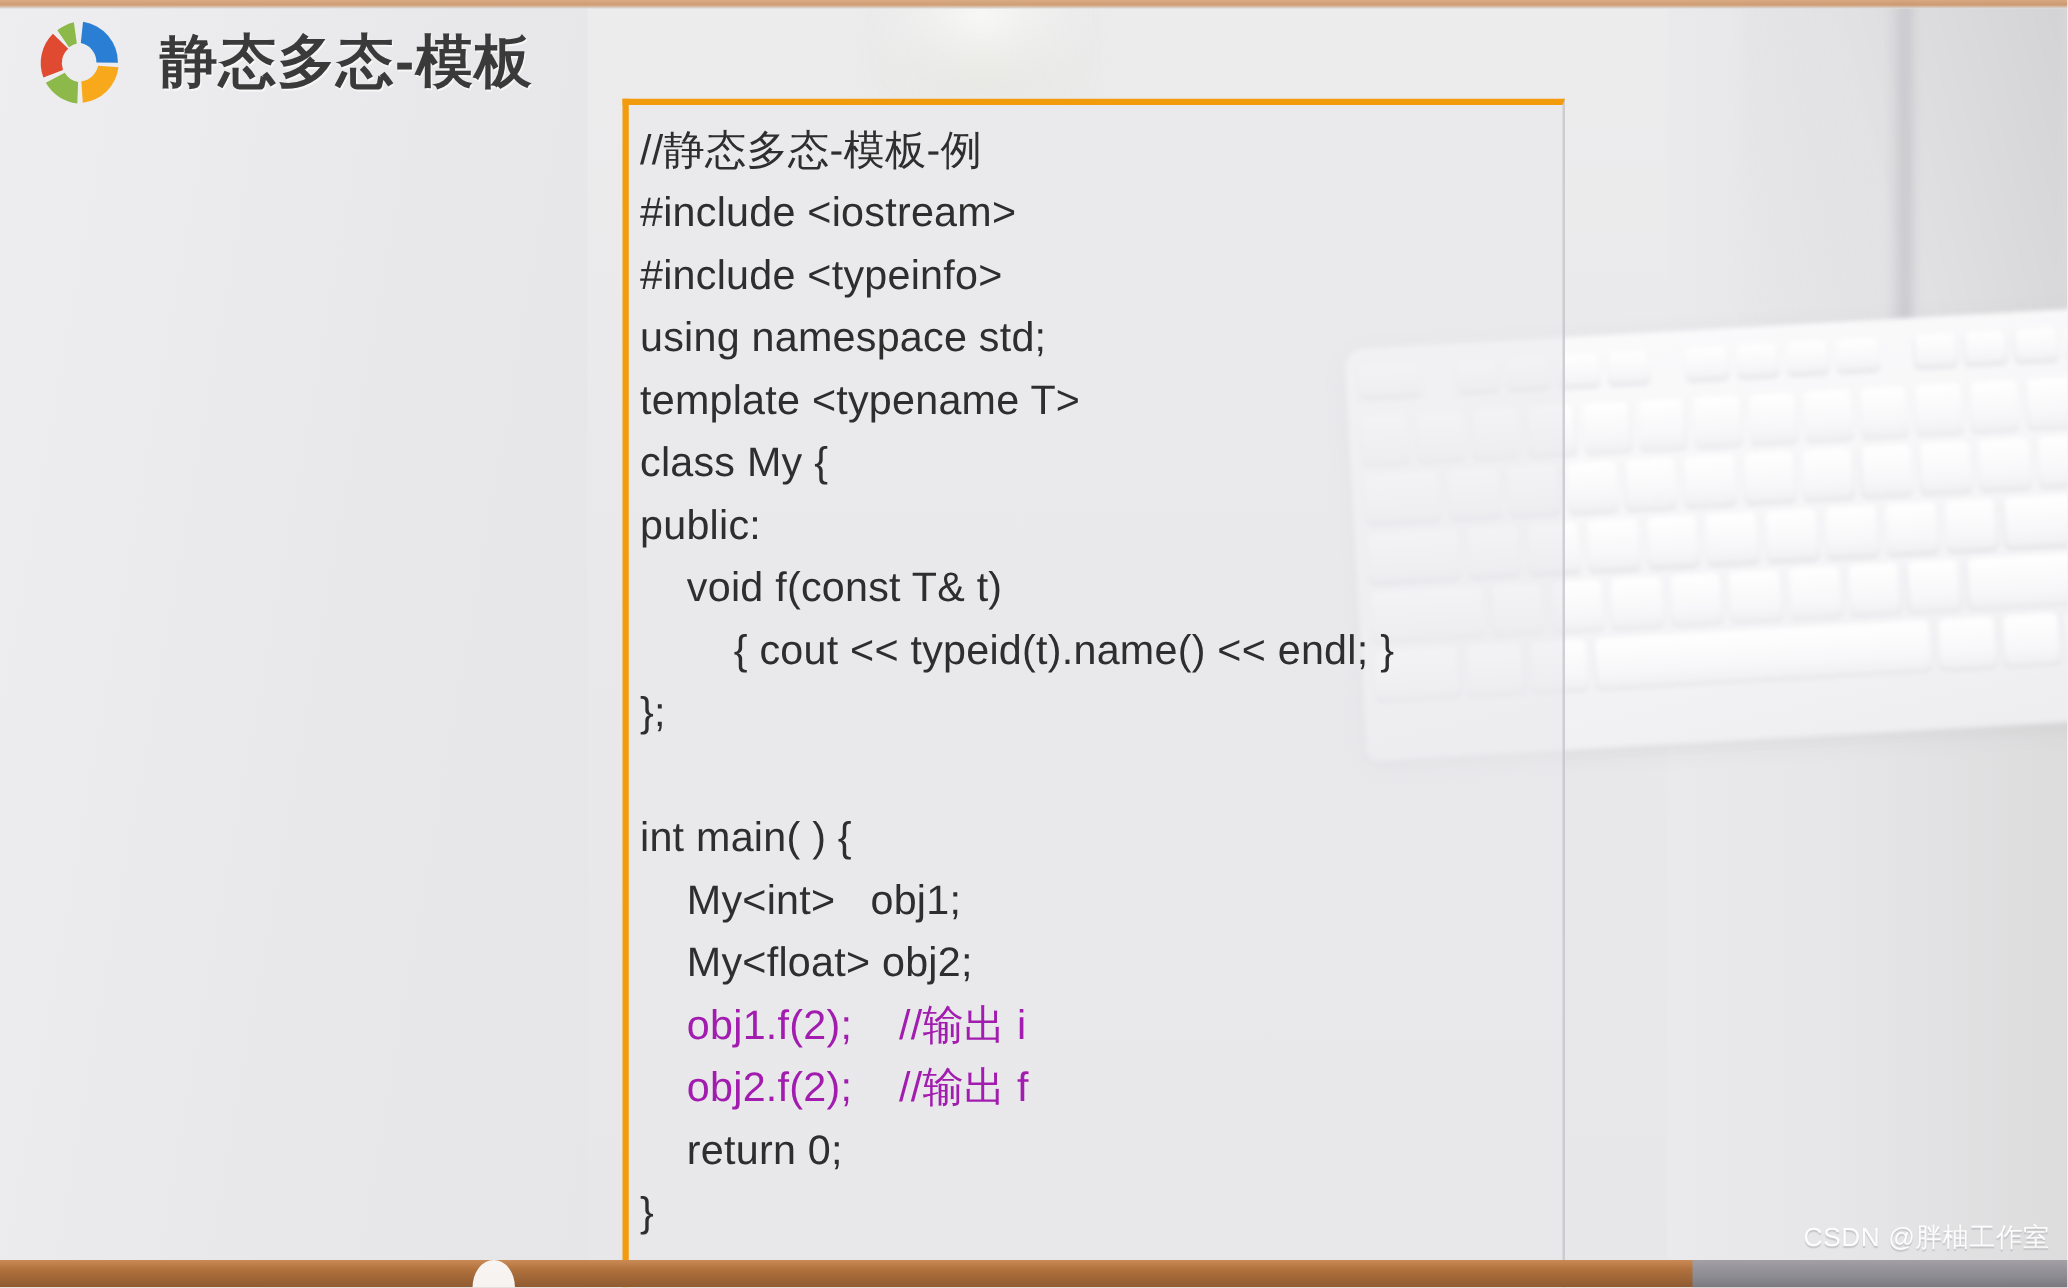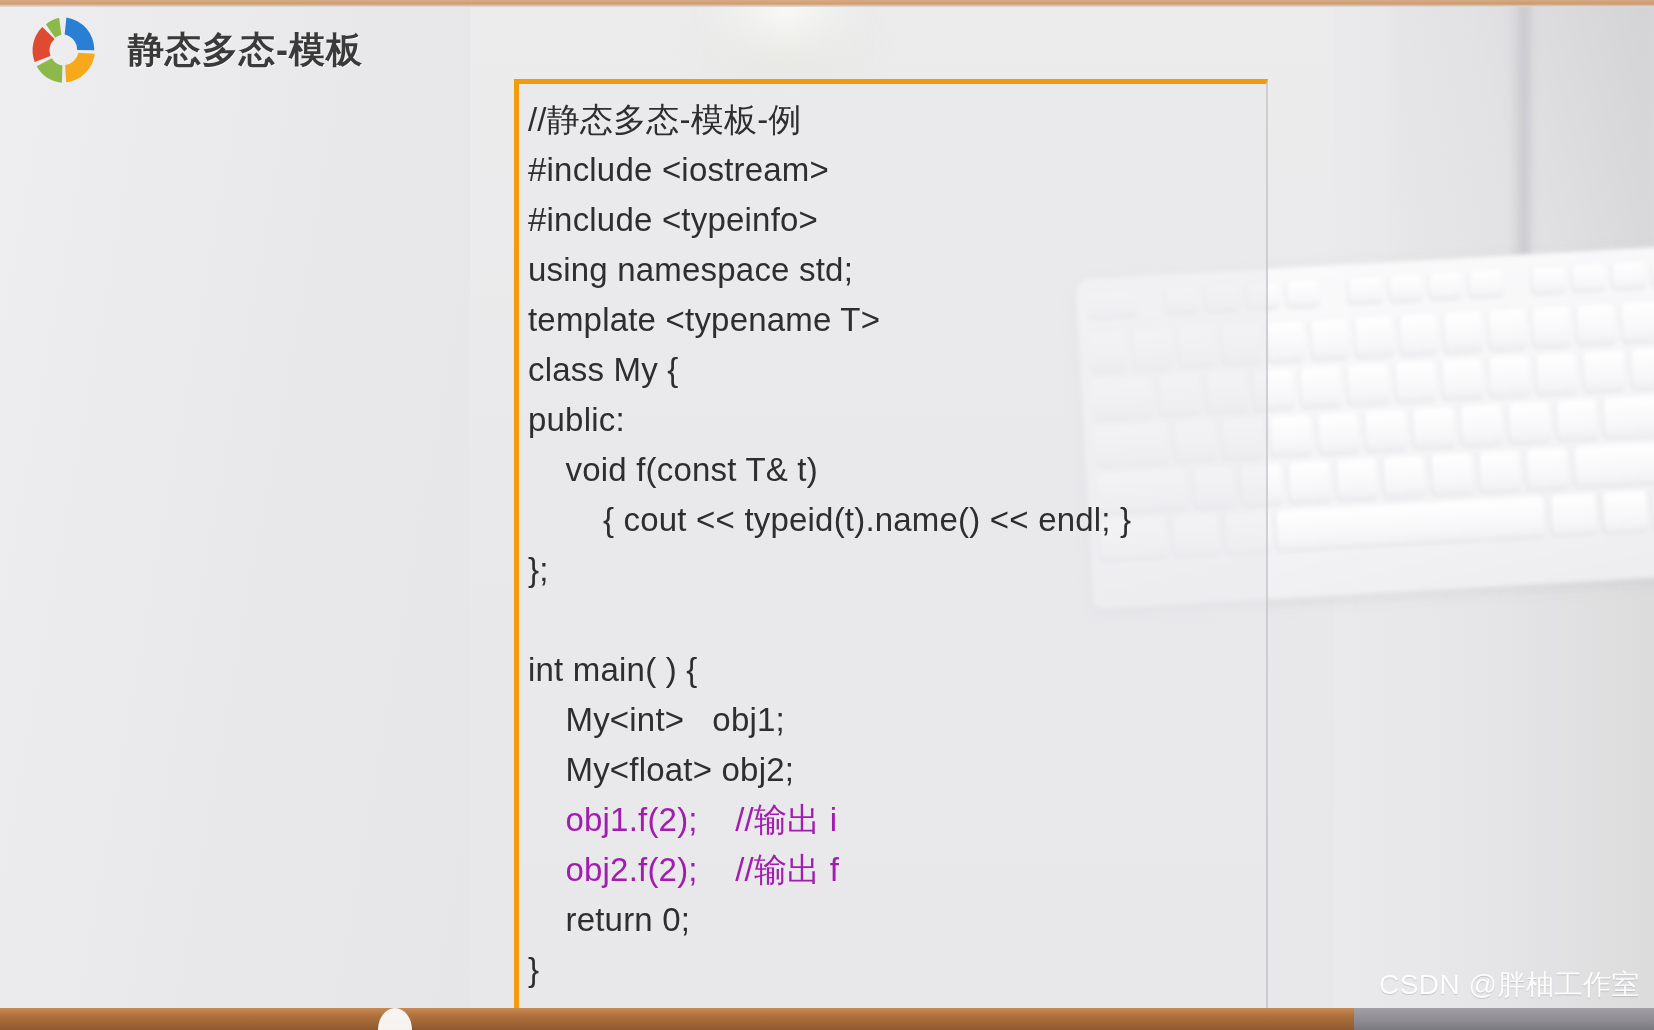"静态多态-模板" .page-title { font-size: 36px -> 46px }
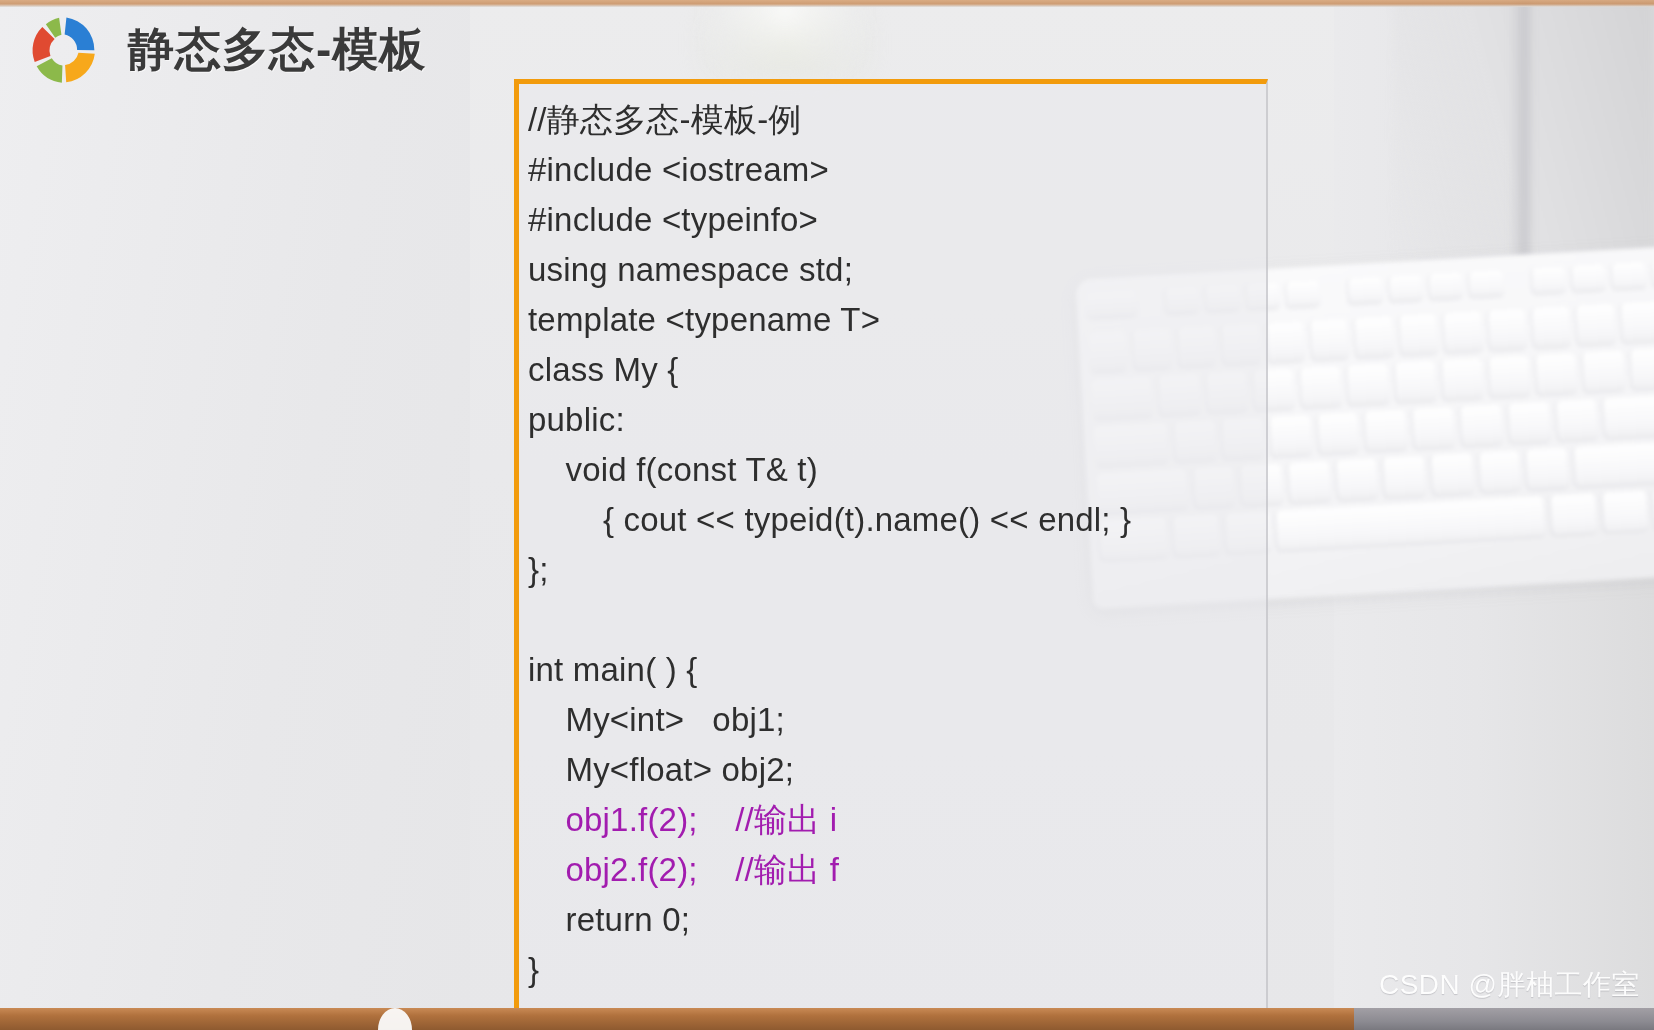"//静态多态-模板-例" .code-panel { margin-left: 16px -> none }
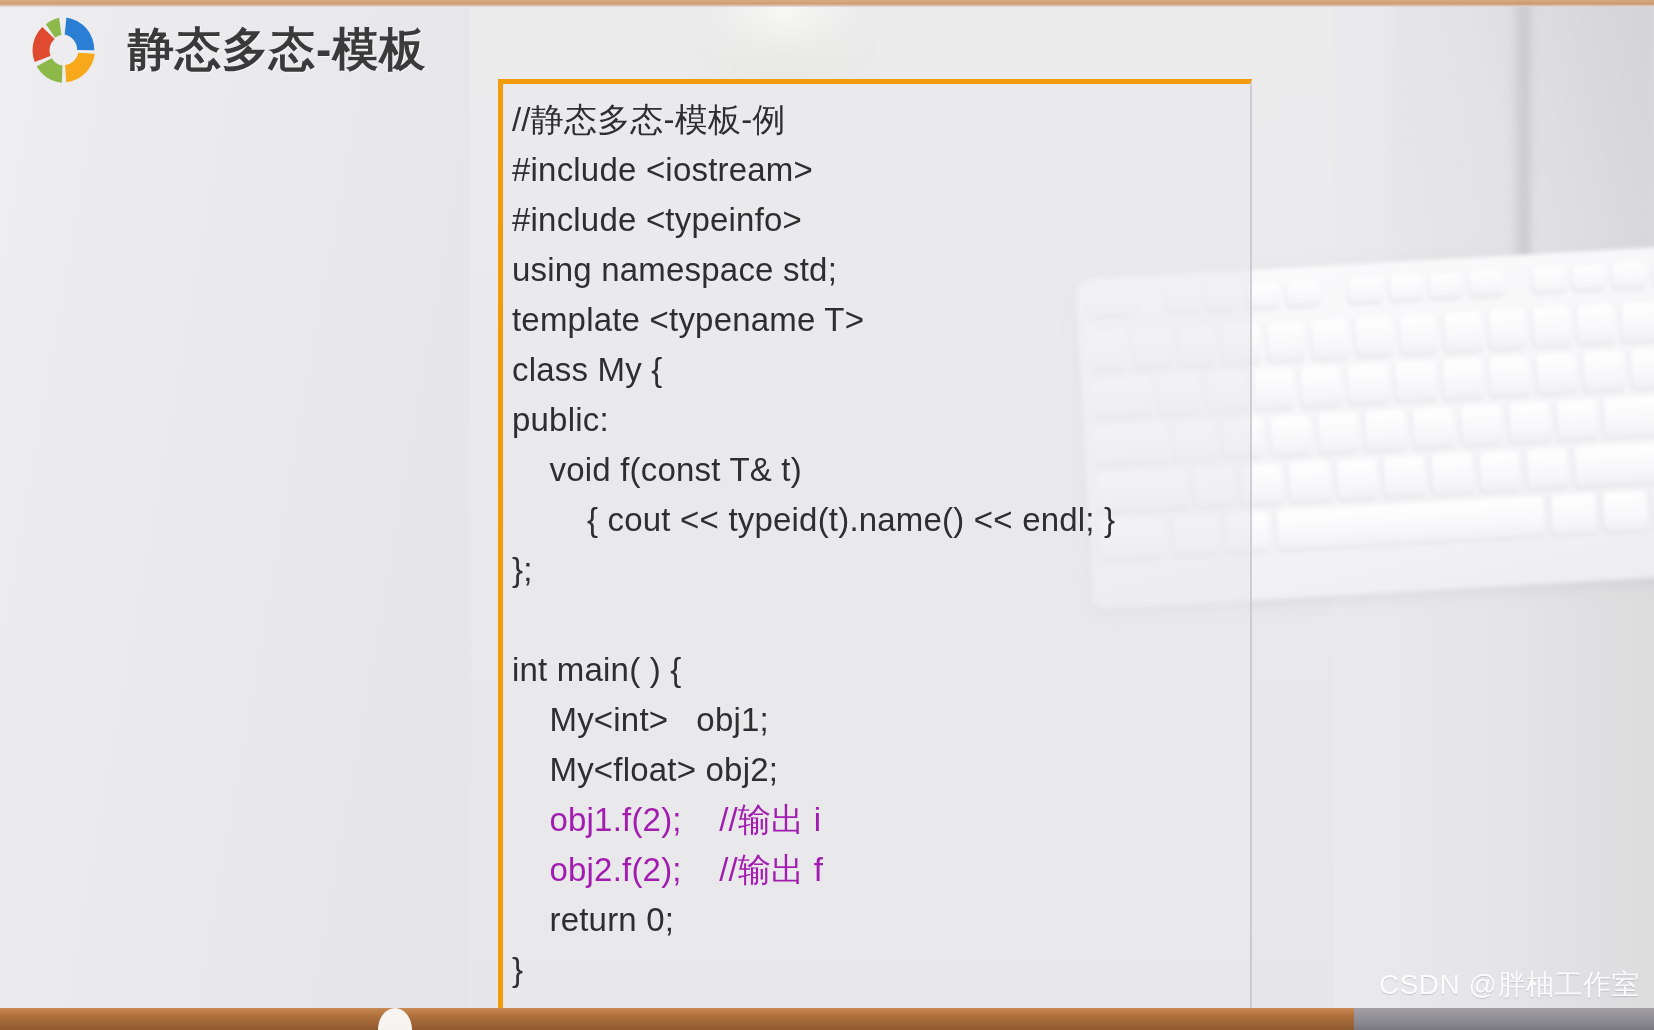"CSDN @胖柚工作室" .watermark { font-size: 28px -> 21px }
